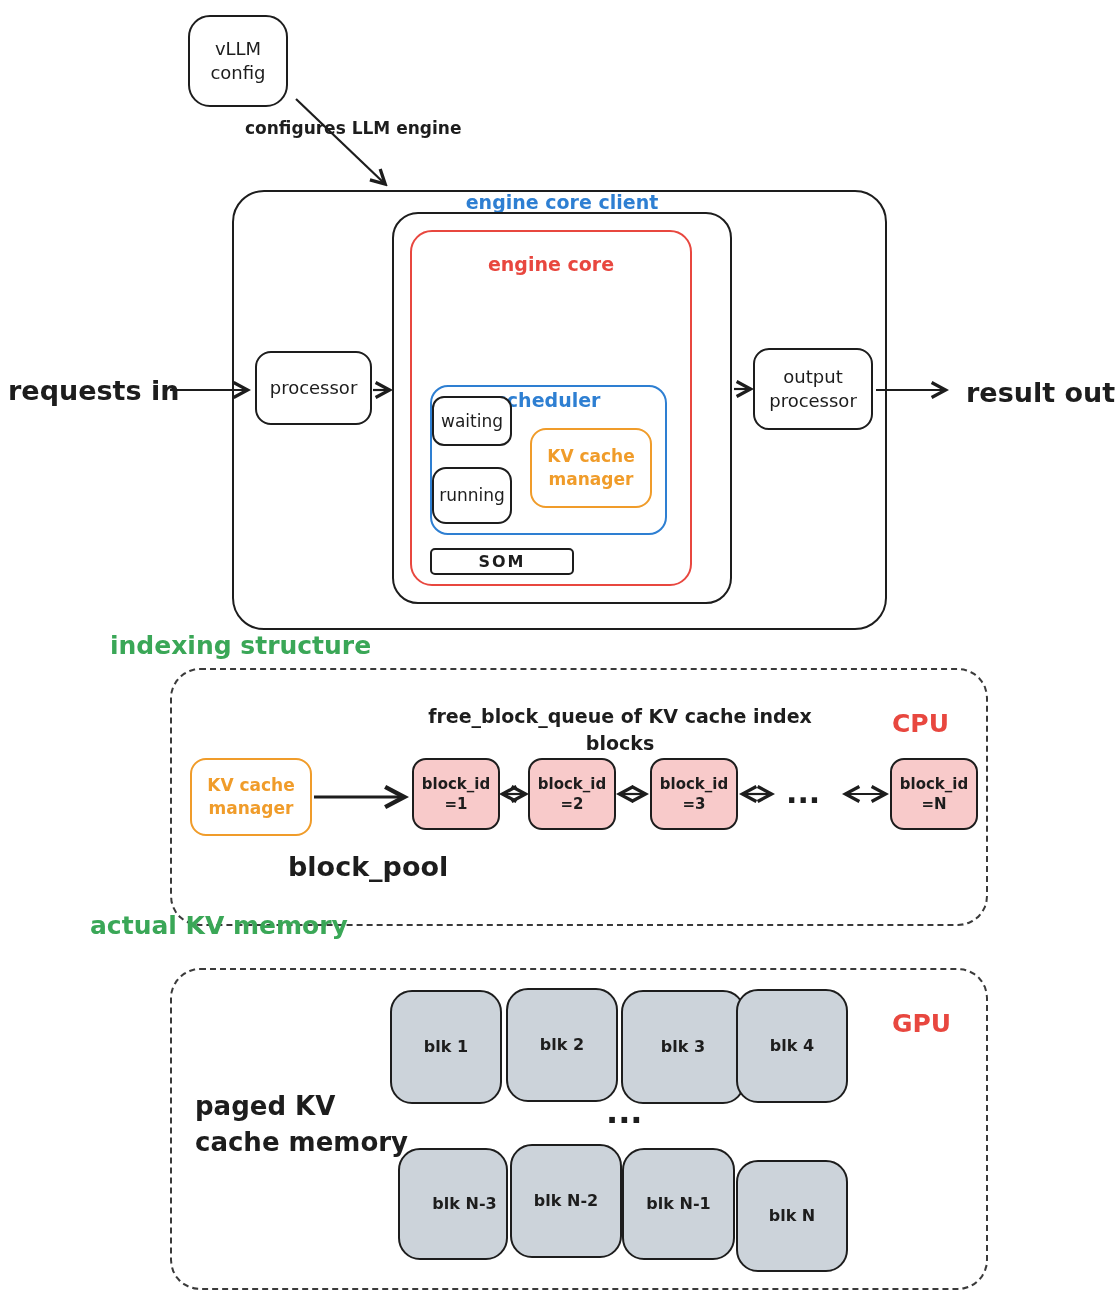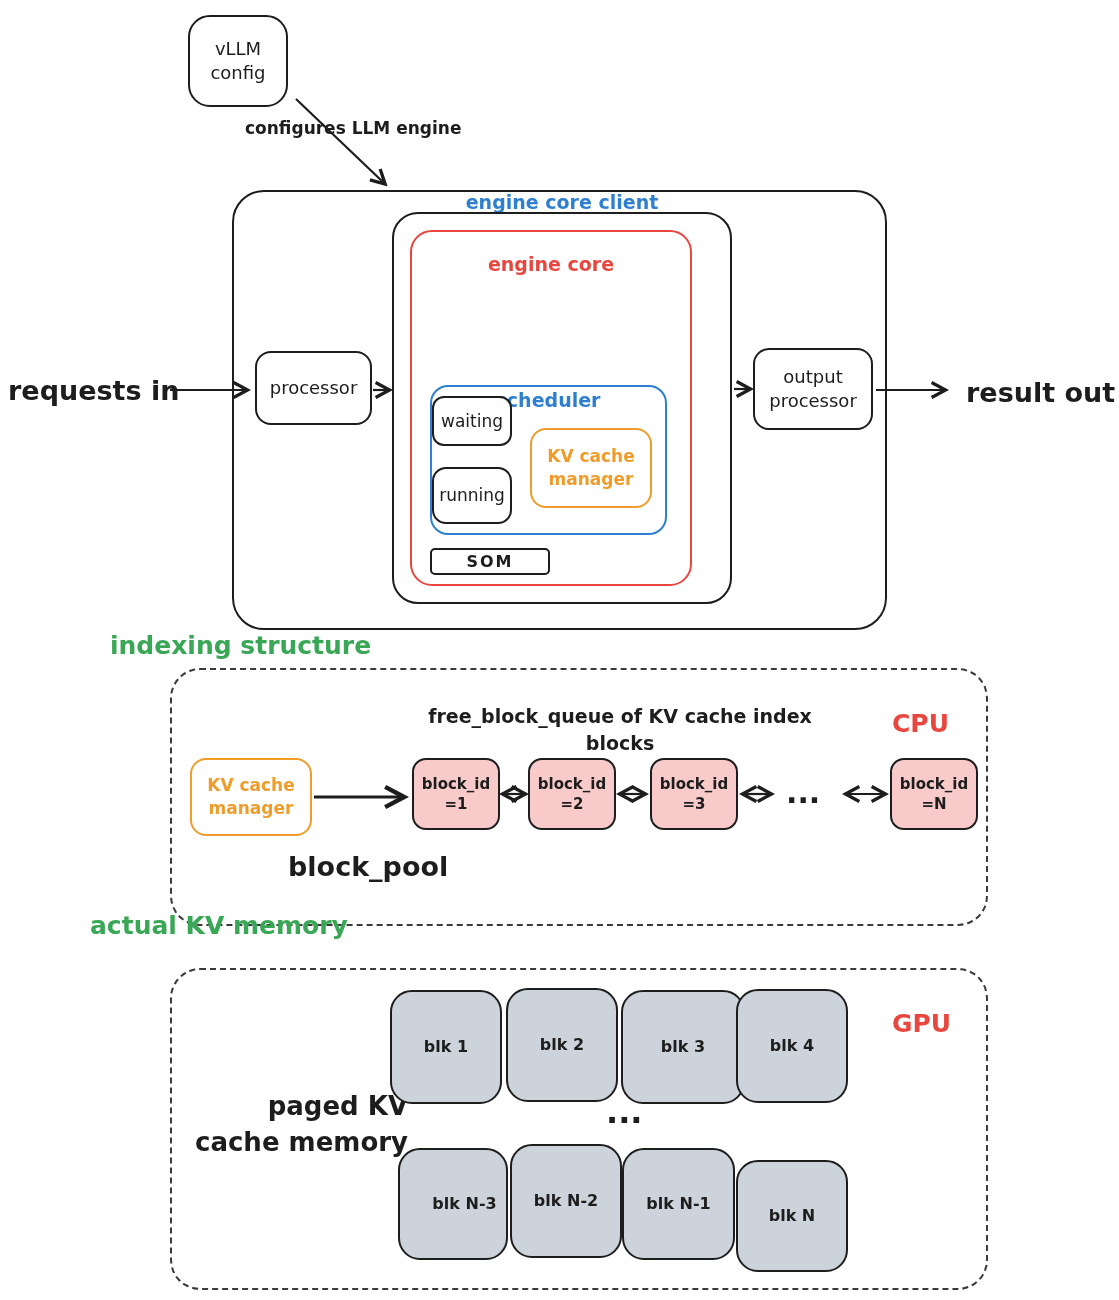"configures LLM engine" .lbl { text-align: right -> none }
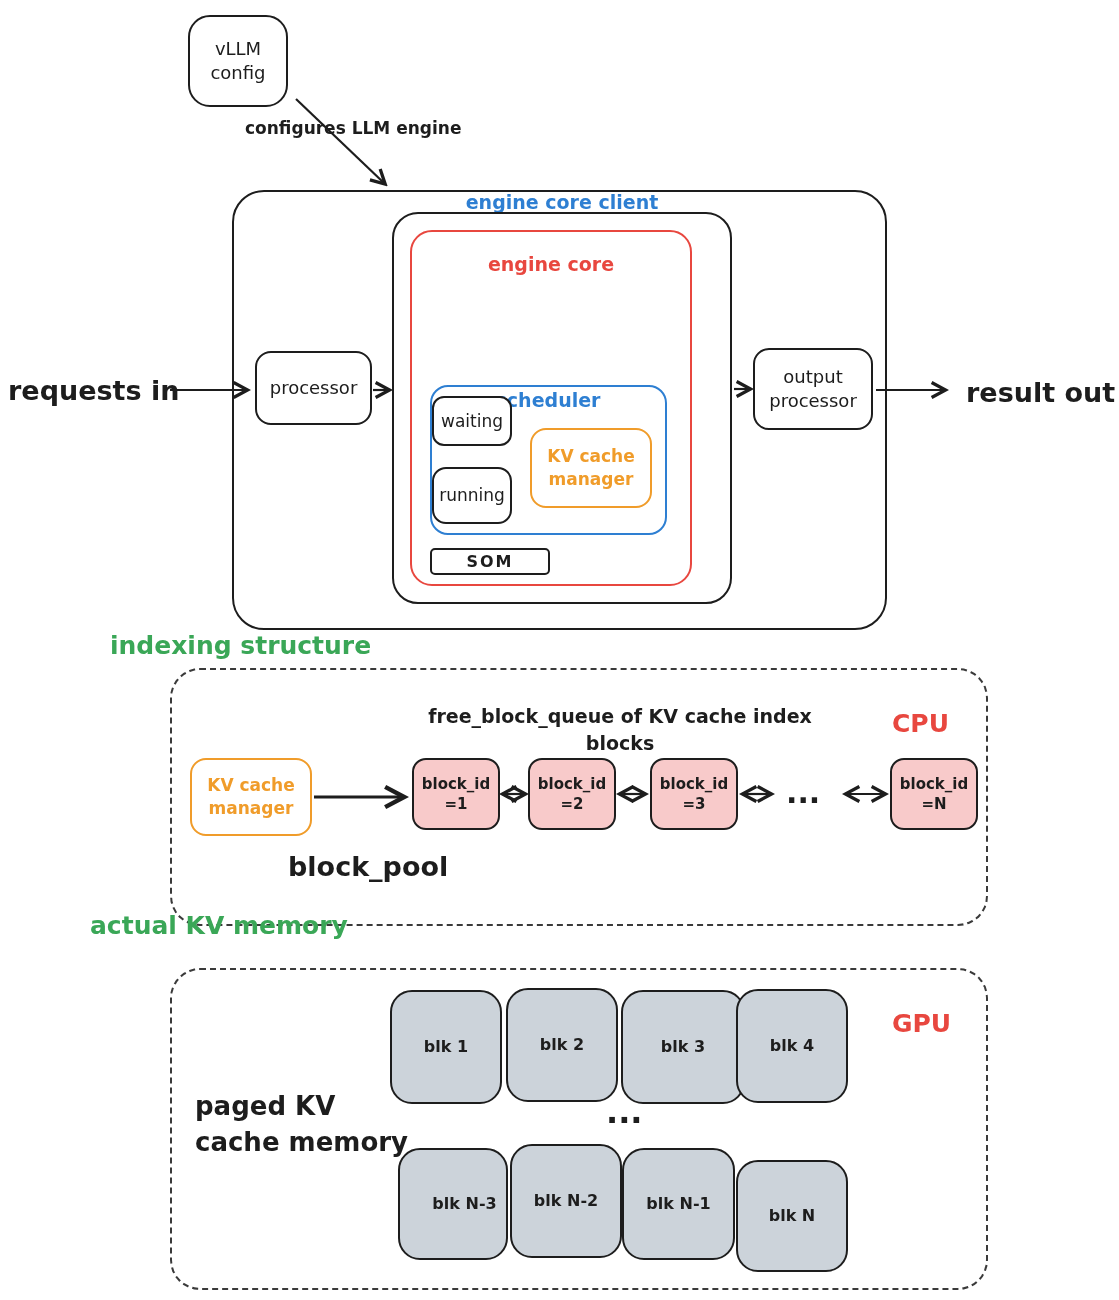"SOM" div.box { width: 120px -> 144px }
